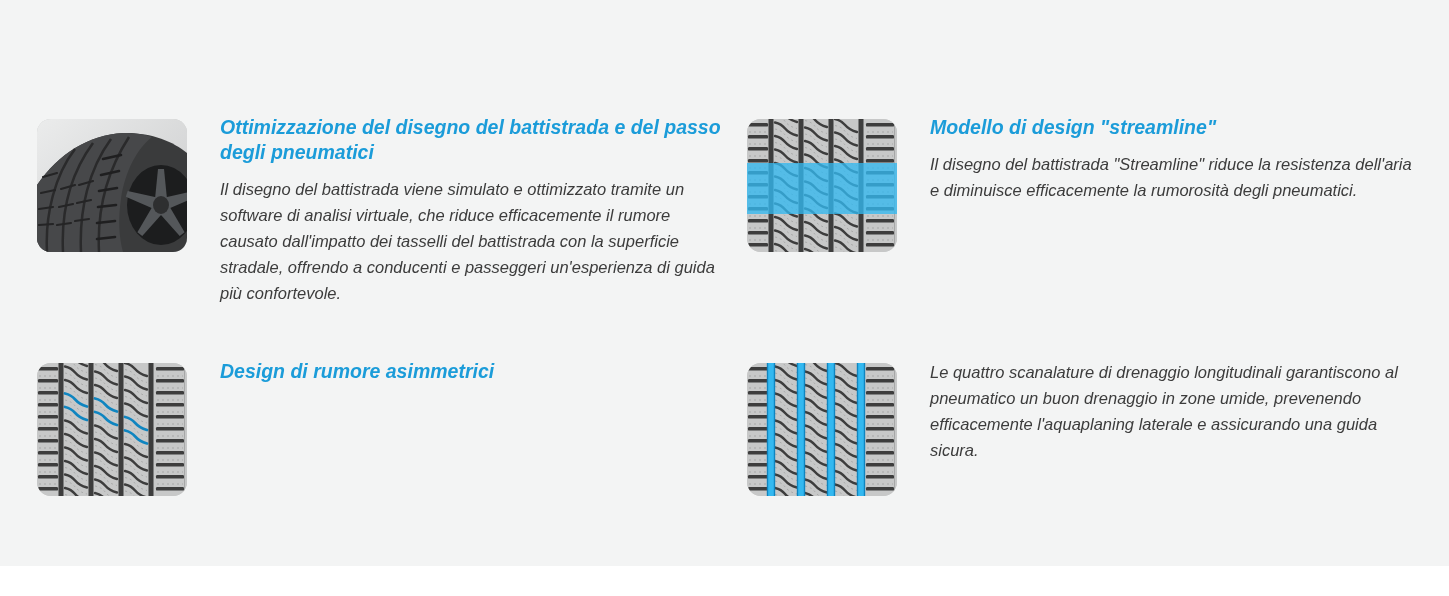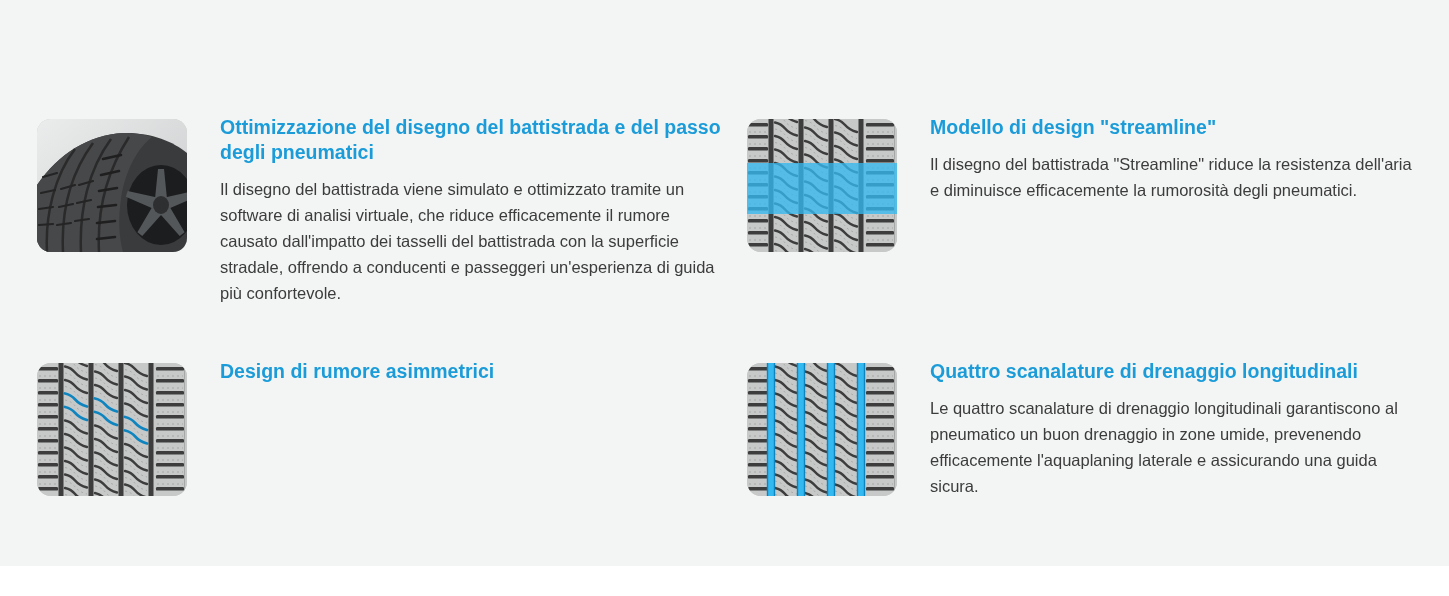"Ottimizzazione del disegno del" .canvas { font-style: none -> italic }
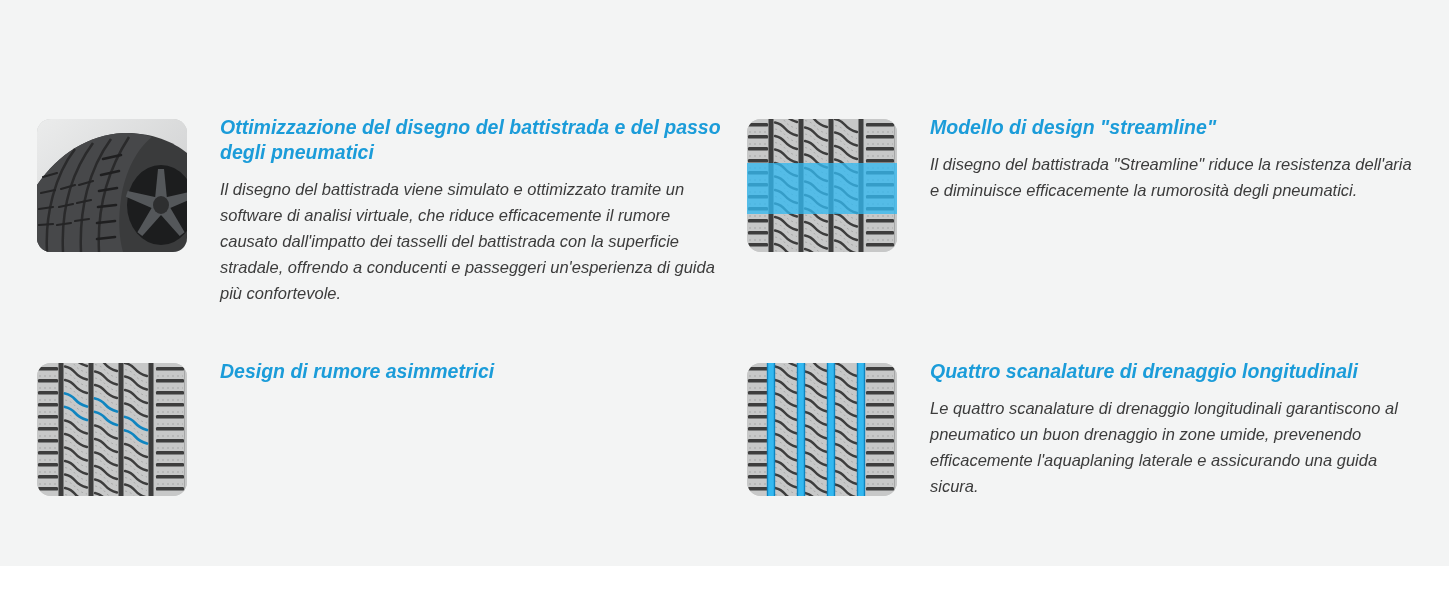"Quattro scanalature di drenaggio" h3 { html: <h3>Quattro scanalature di drenaggio longitudinali</h3> -> none }
